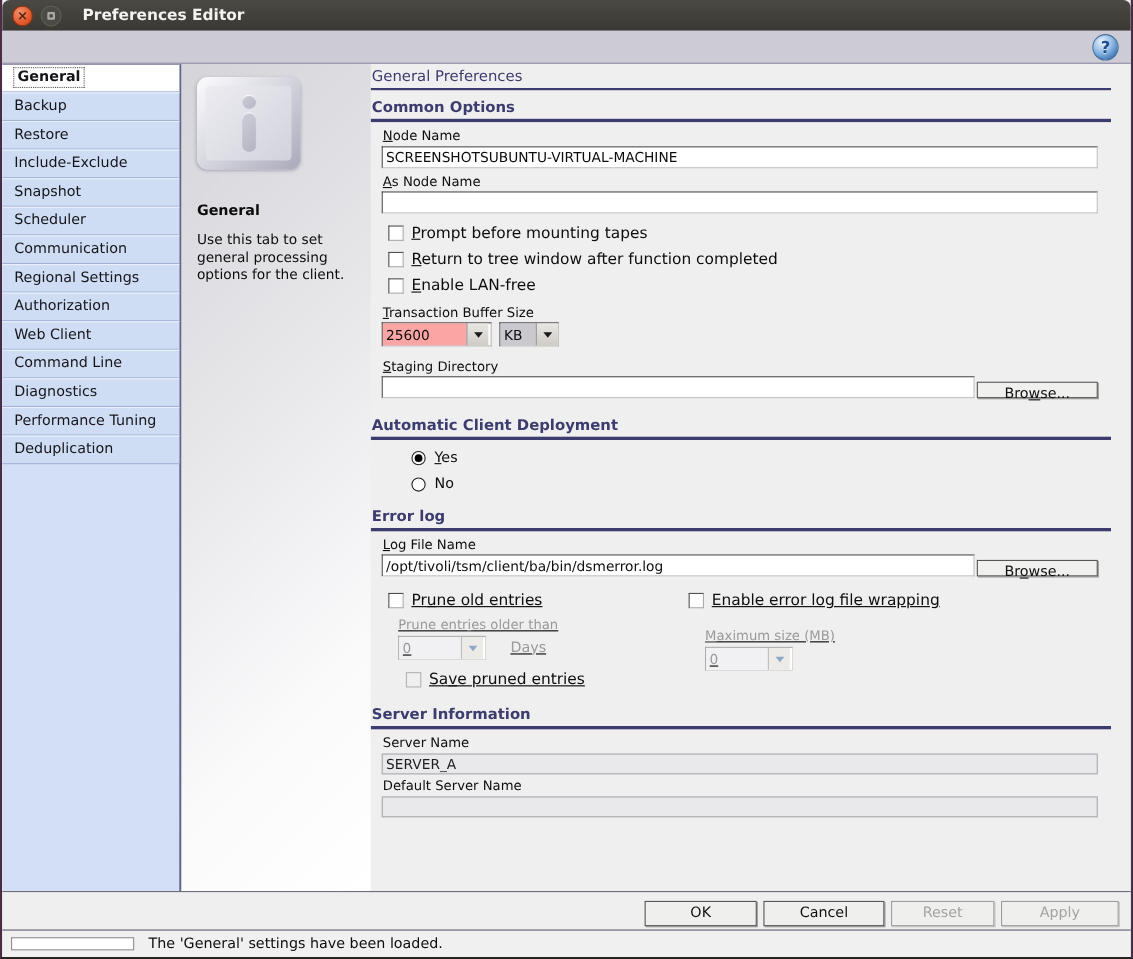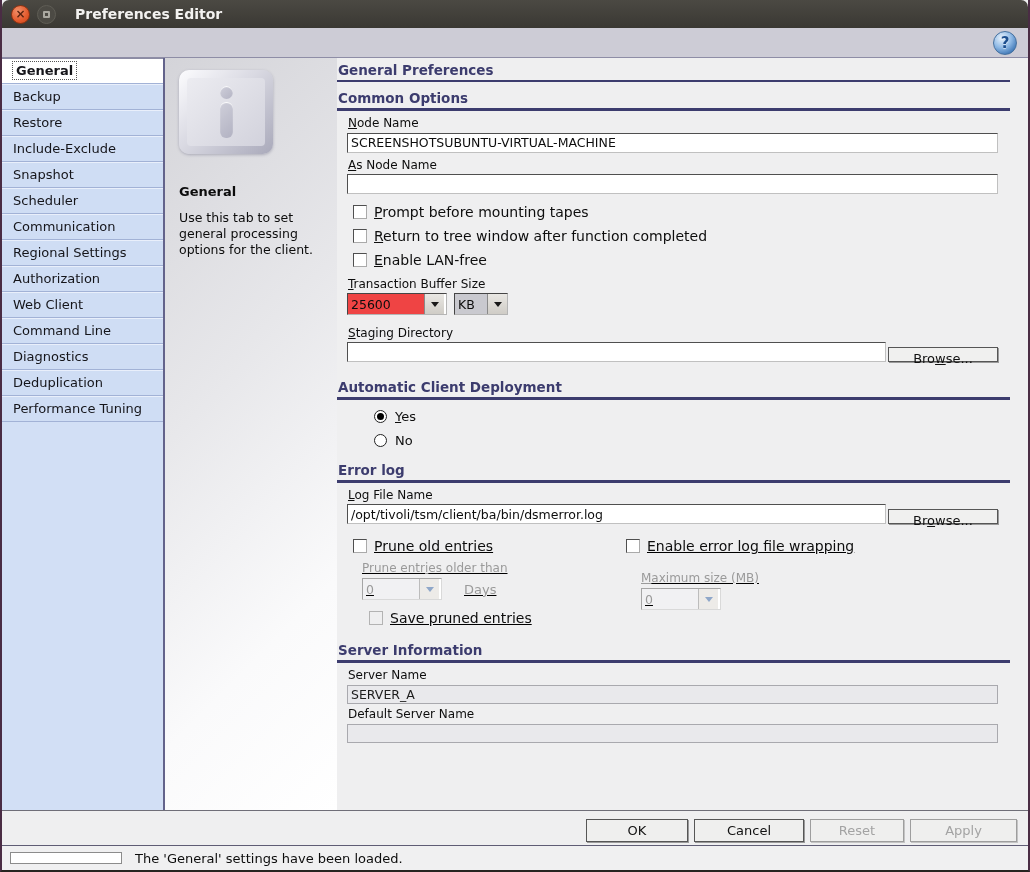"General Preferences" .page-title { font-weight: bold -> normal }
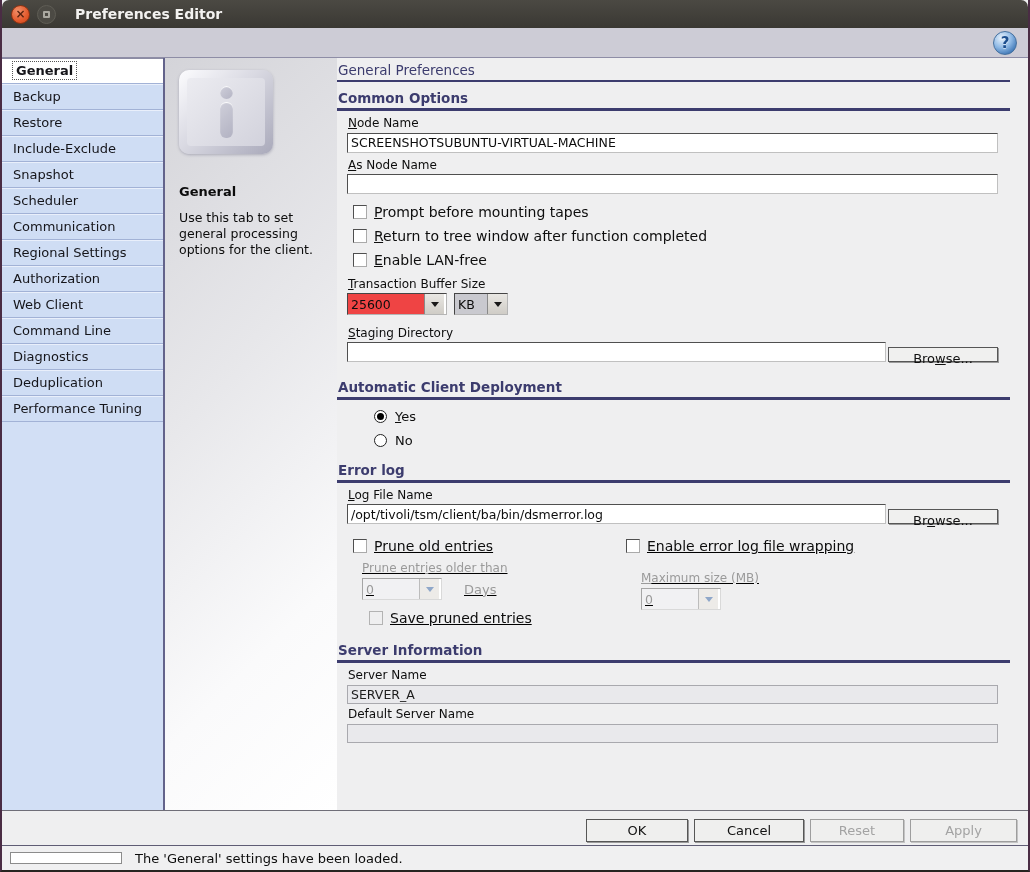"25600" .combo .cfield { background: #ef4444 -> #fca5a5 }
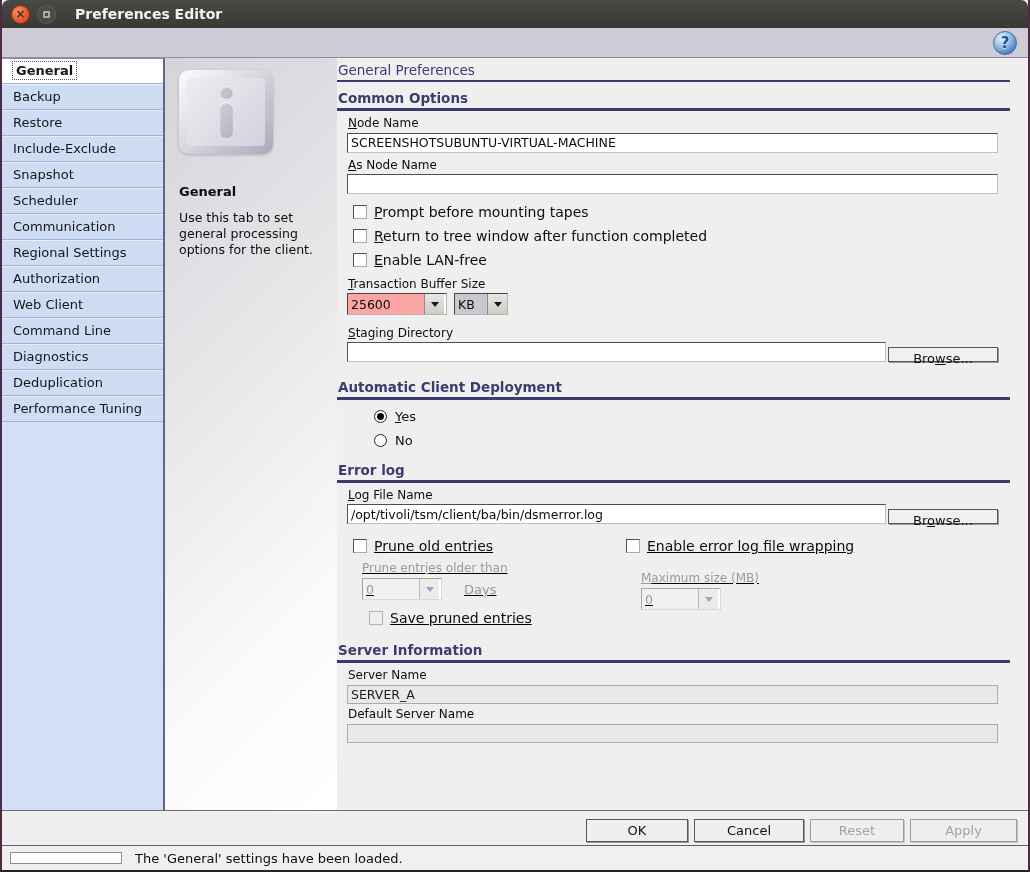"Deduplication" div.tab { order: before "Performance Tuning" -> after "Performance Tuning" }
